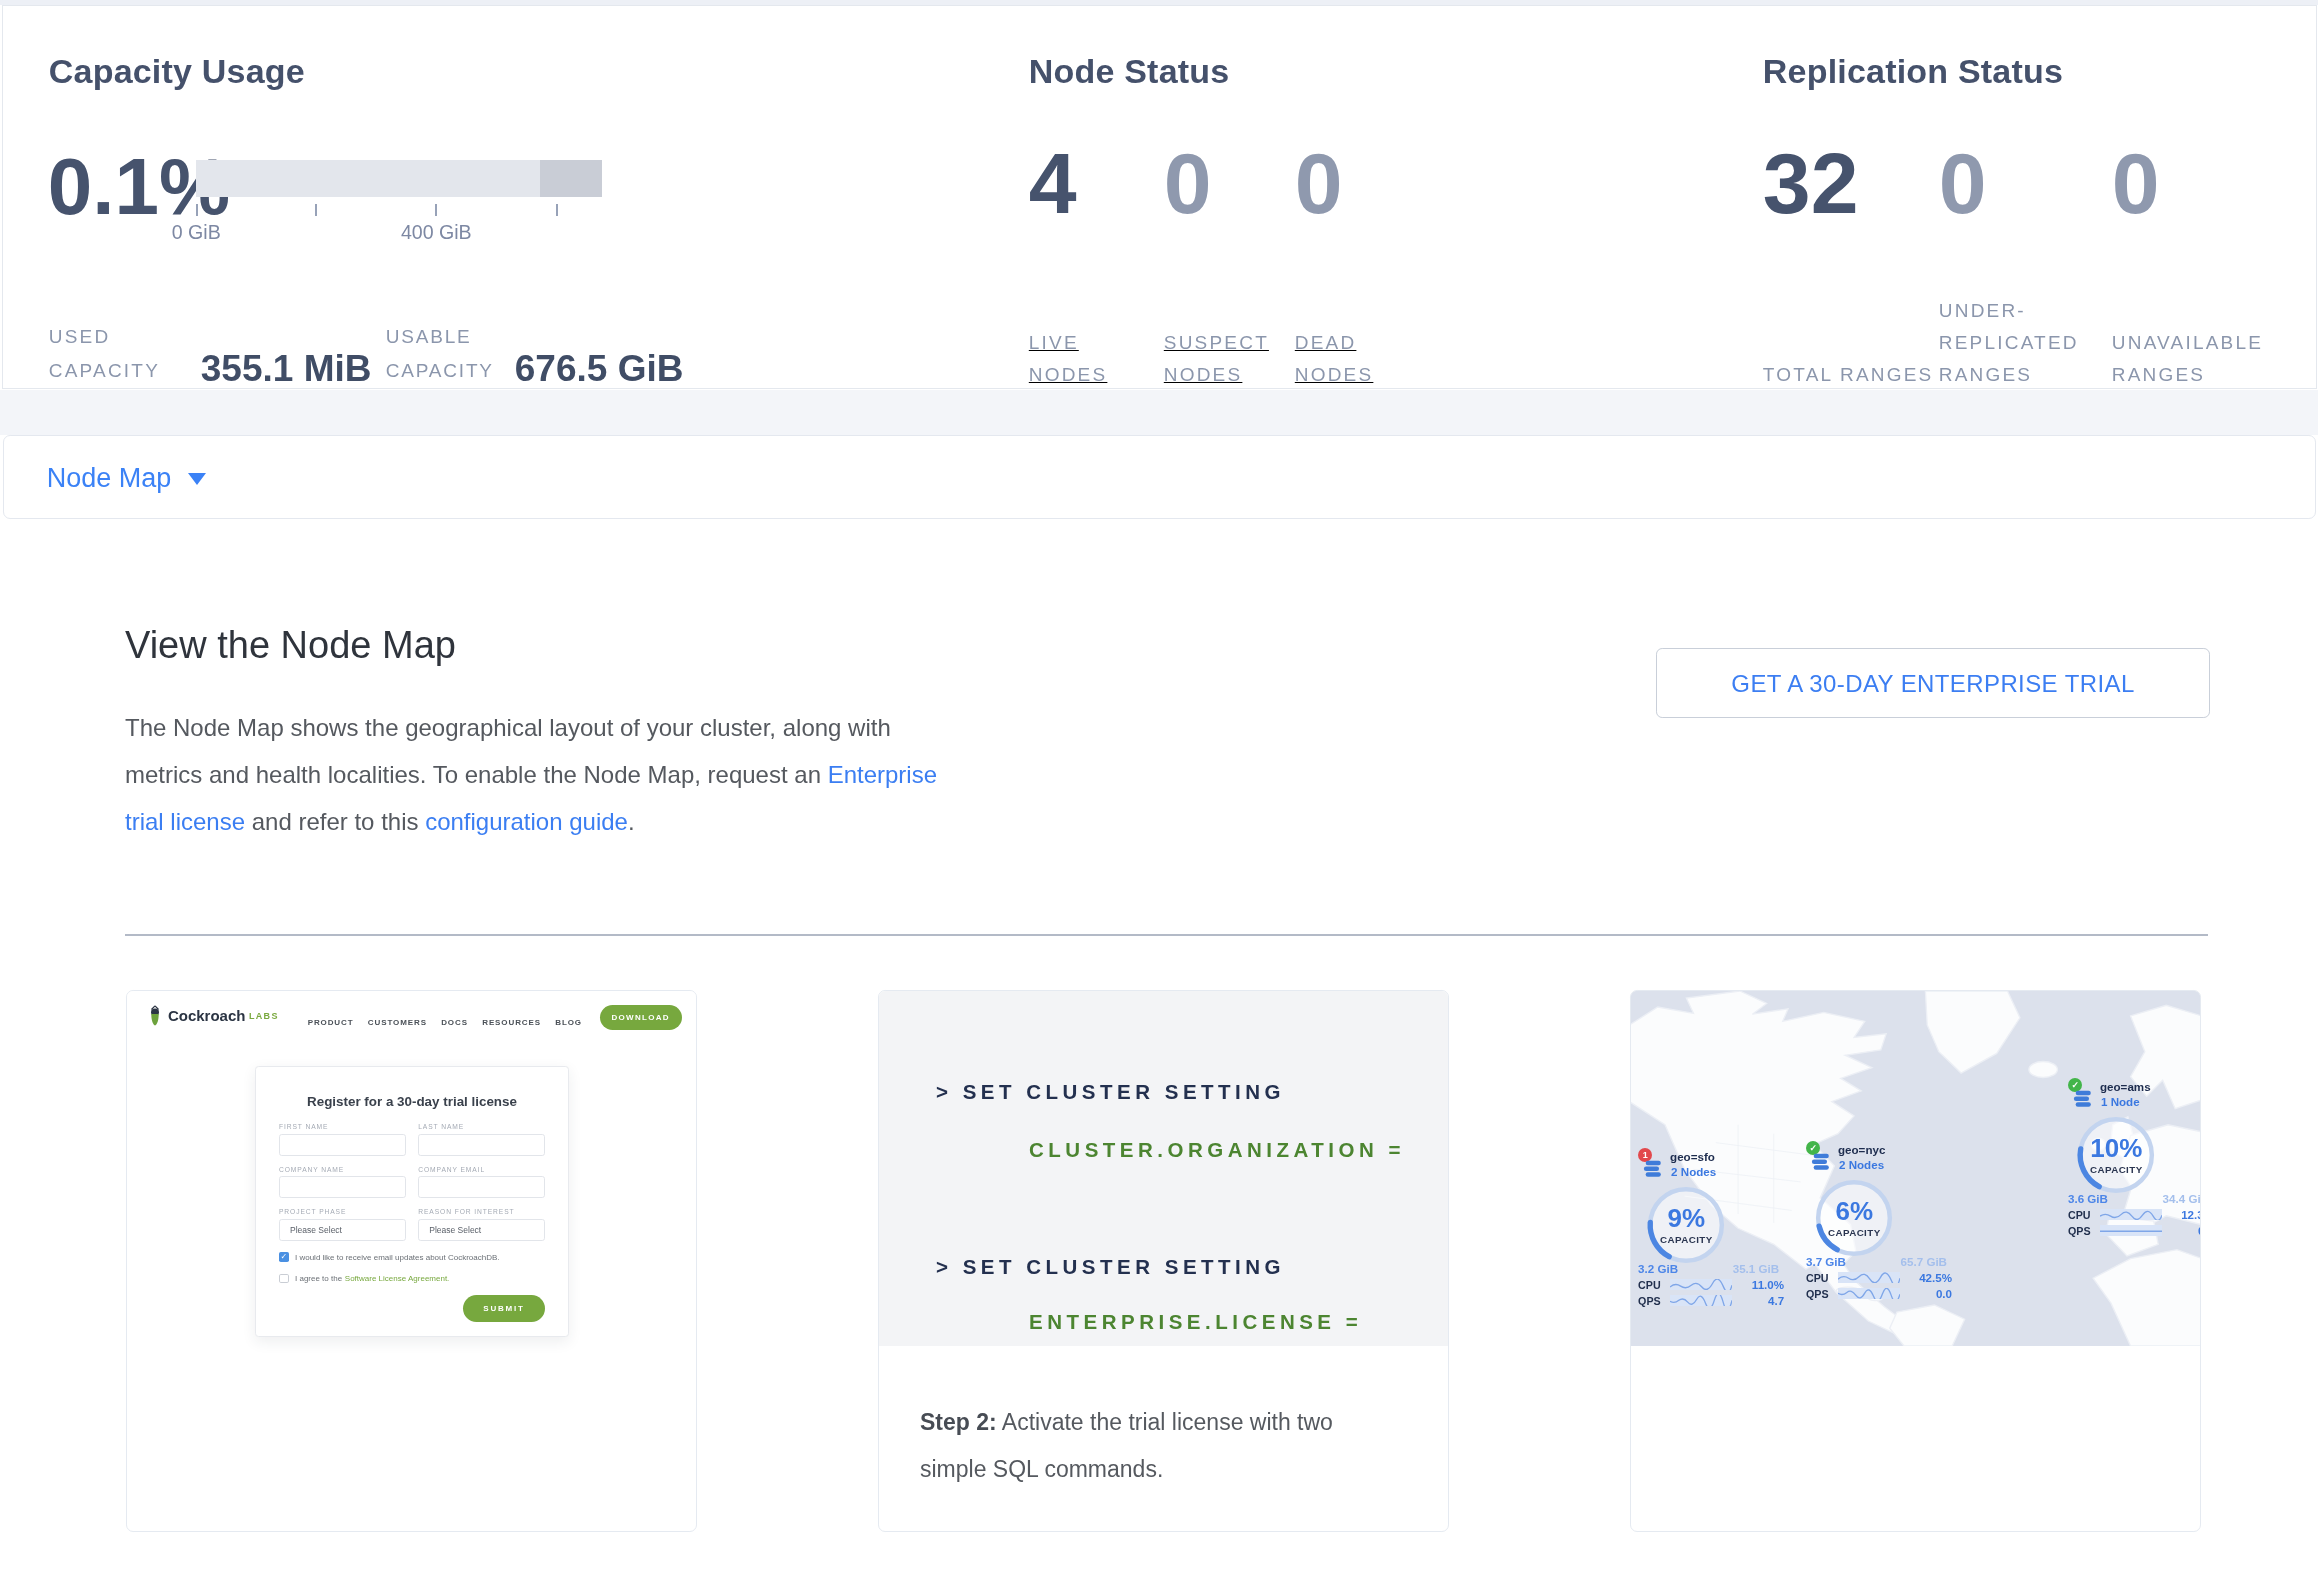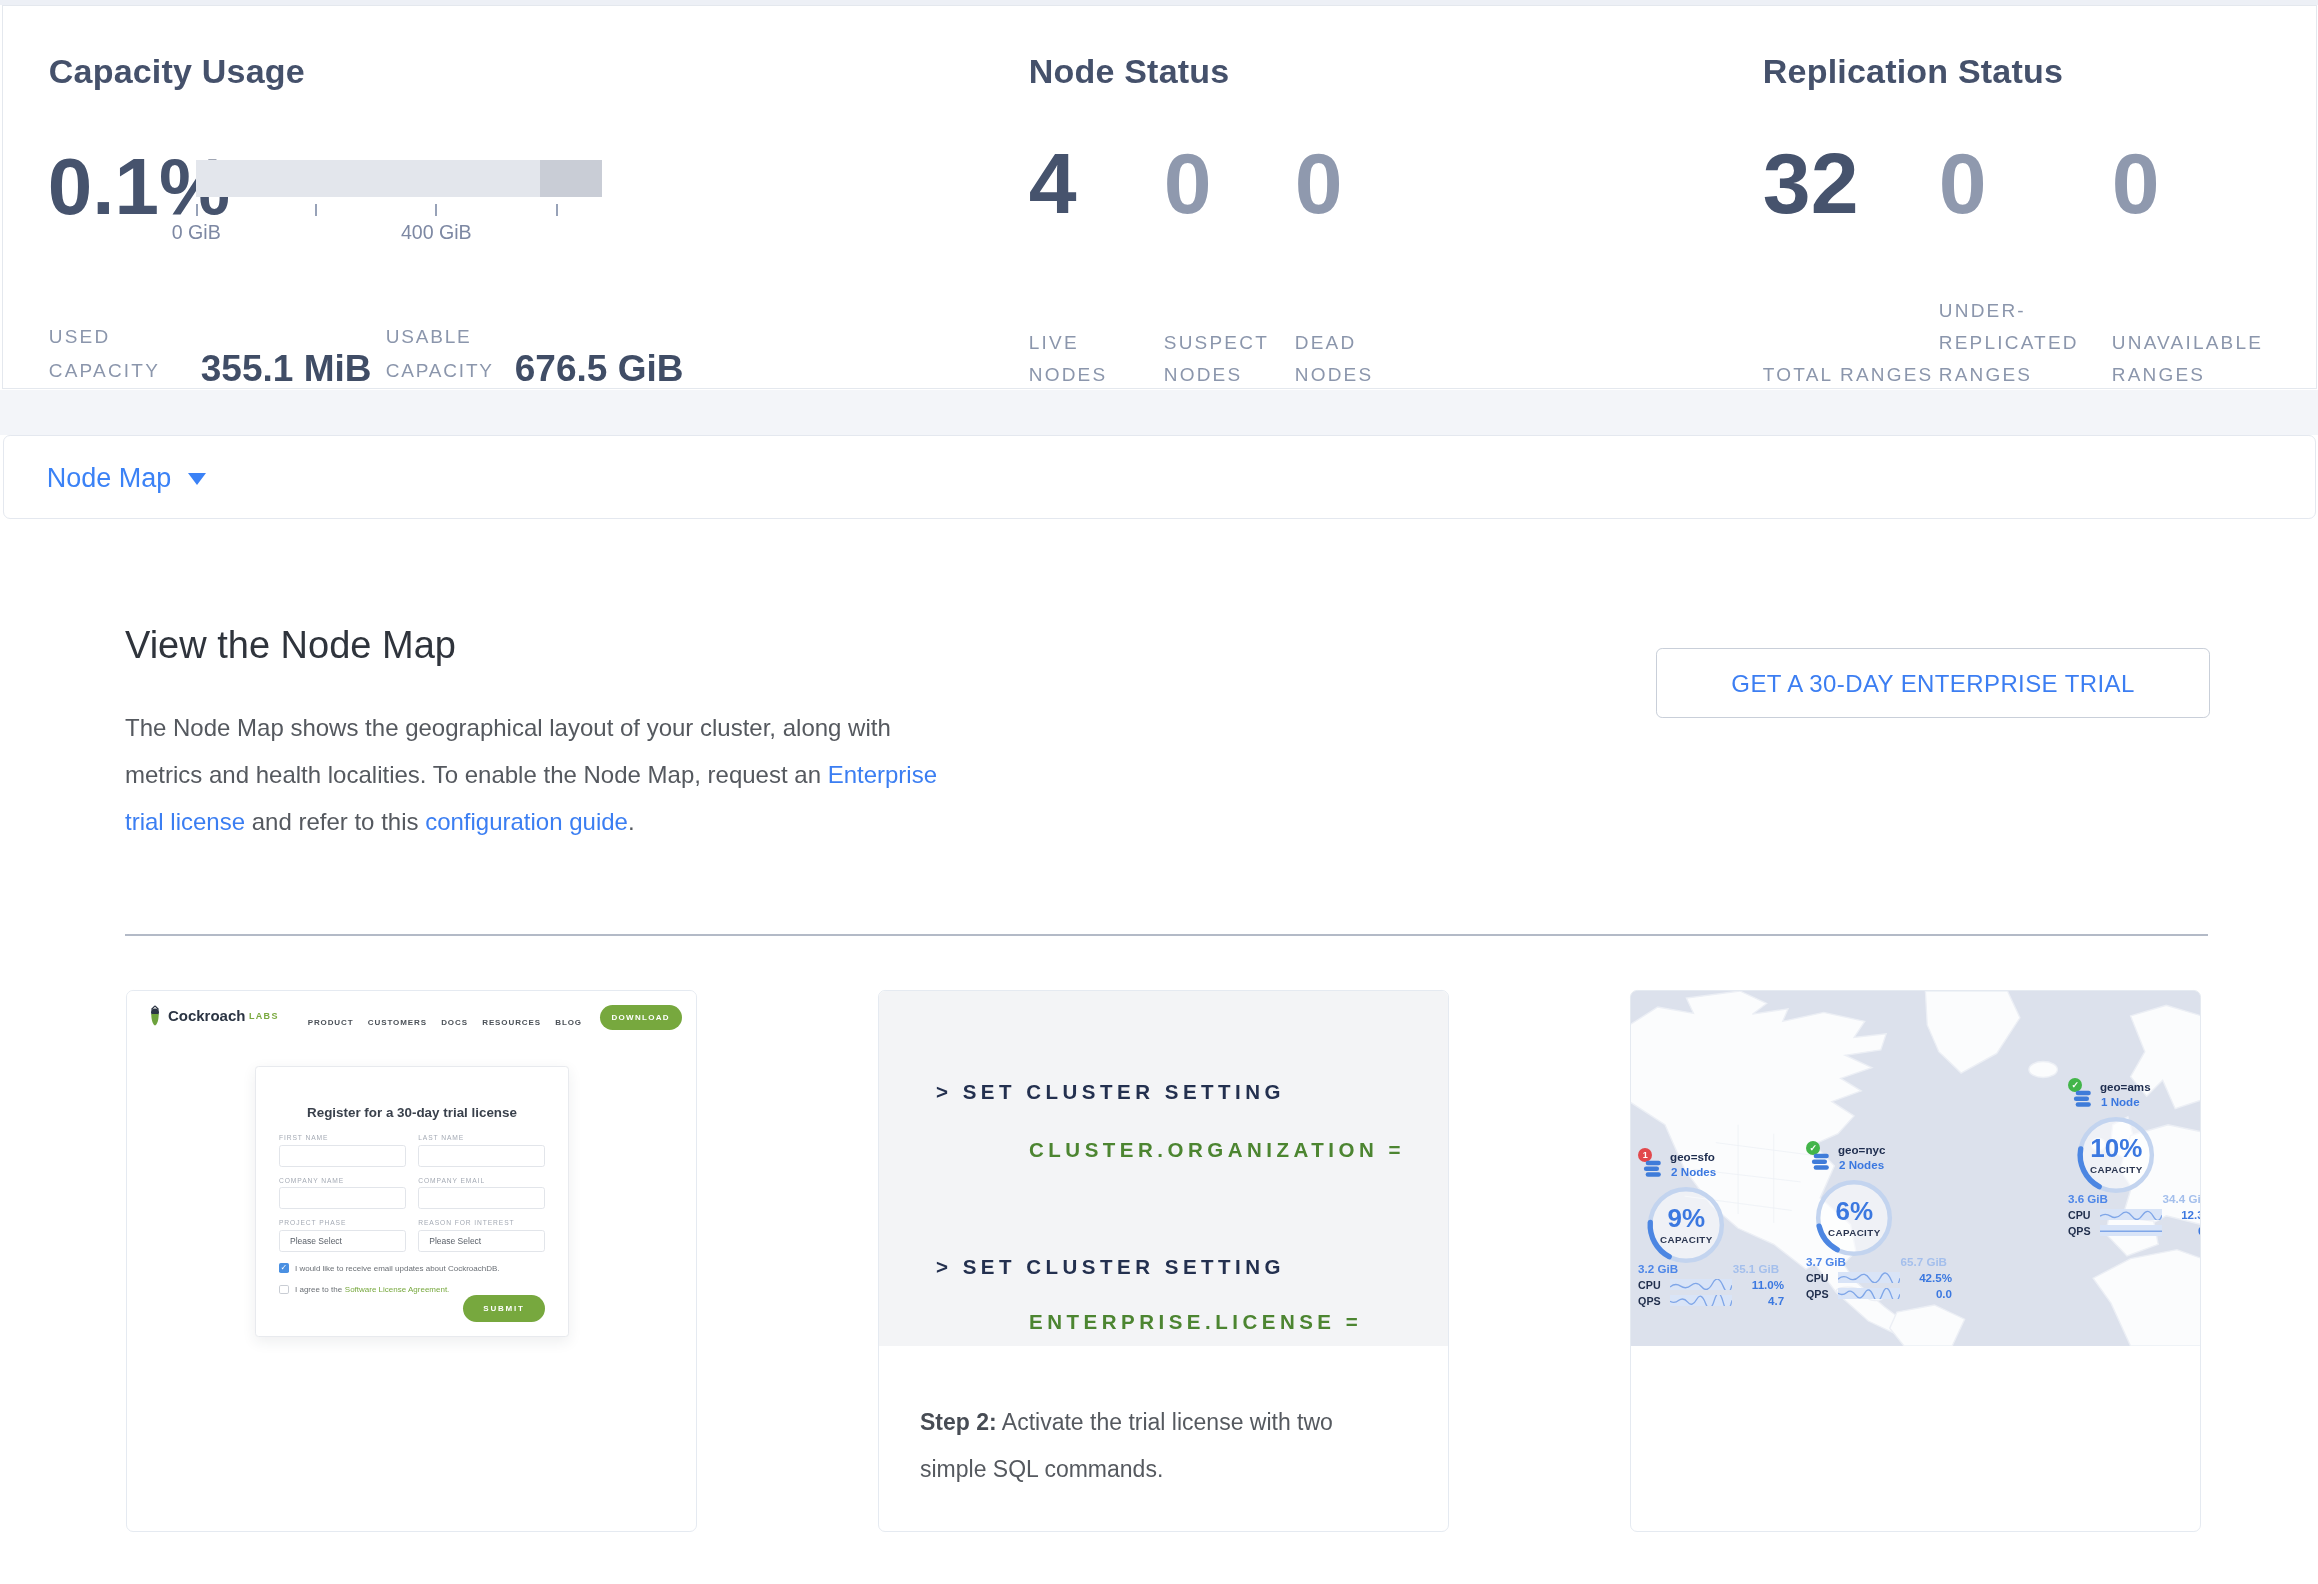"LIVE NODES" div.label-row { text-decoration: none -> underline }
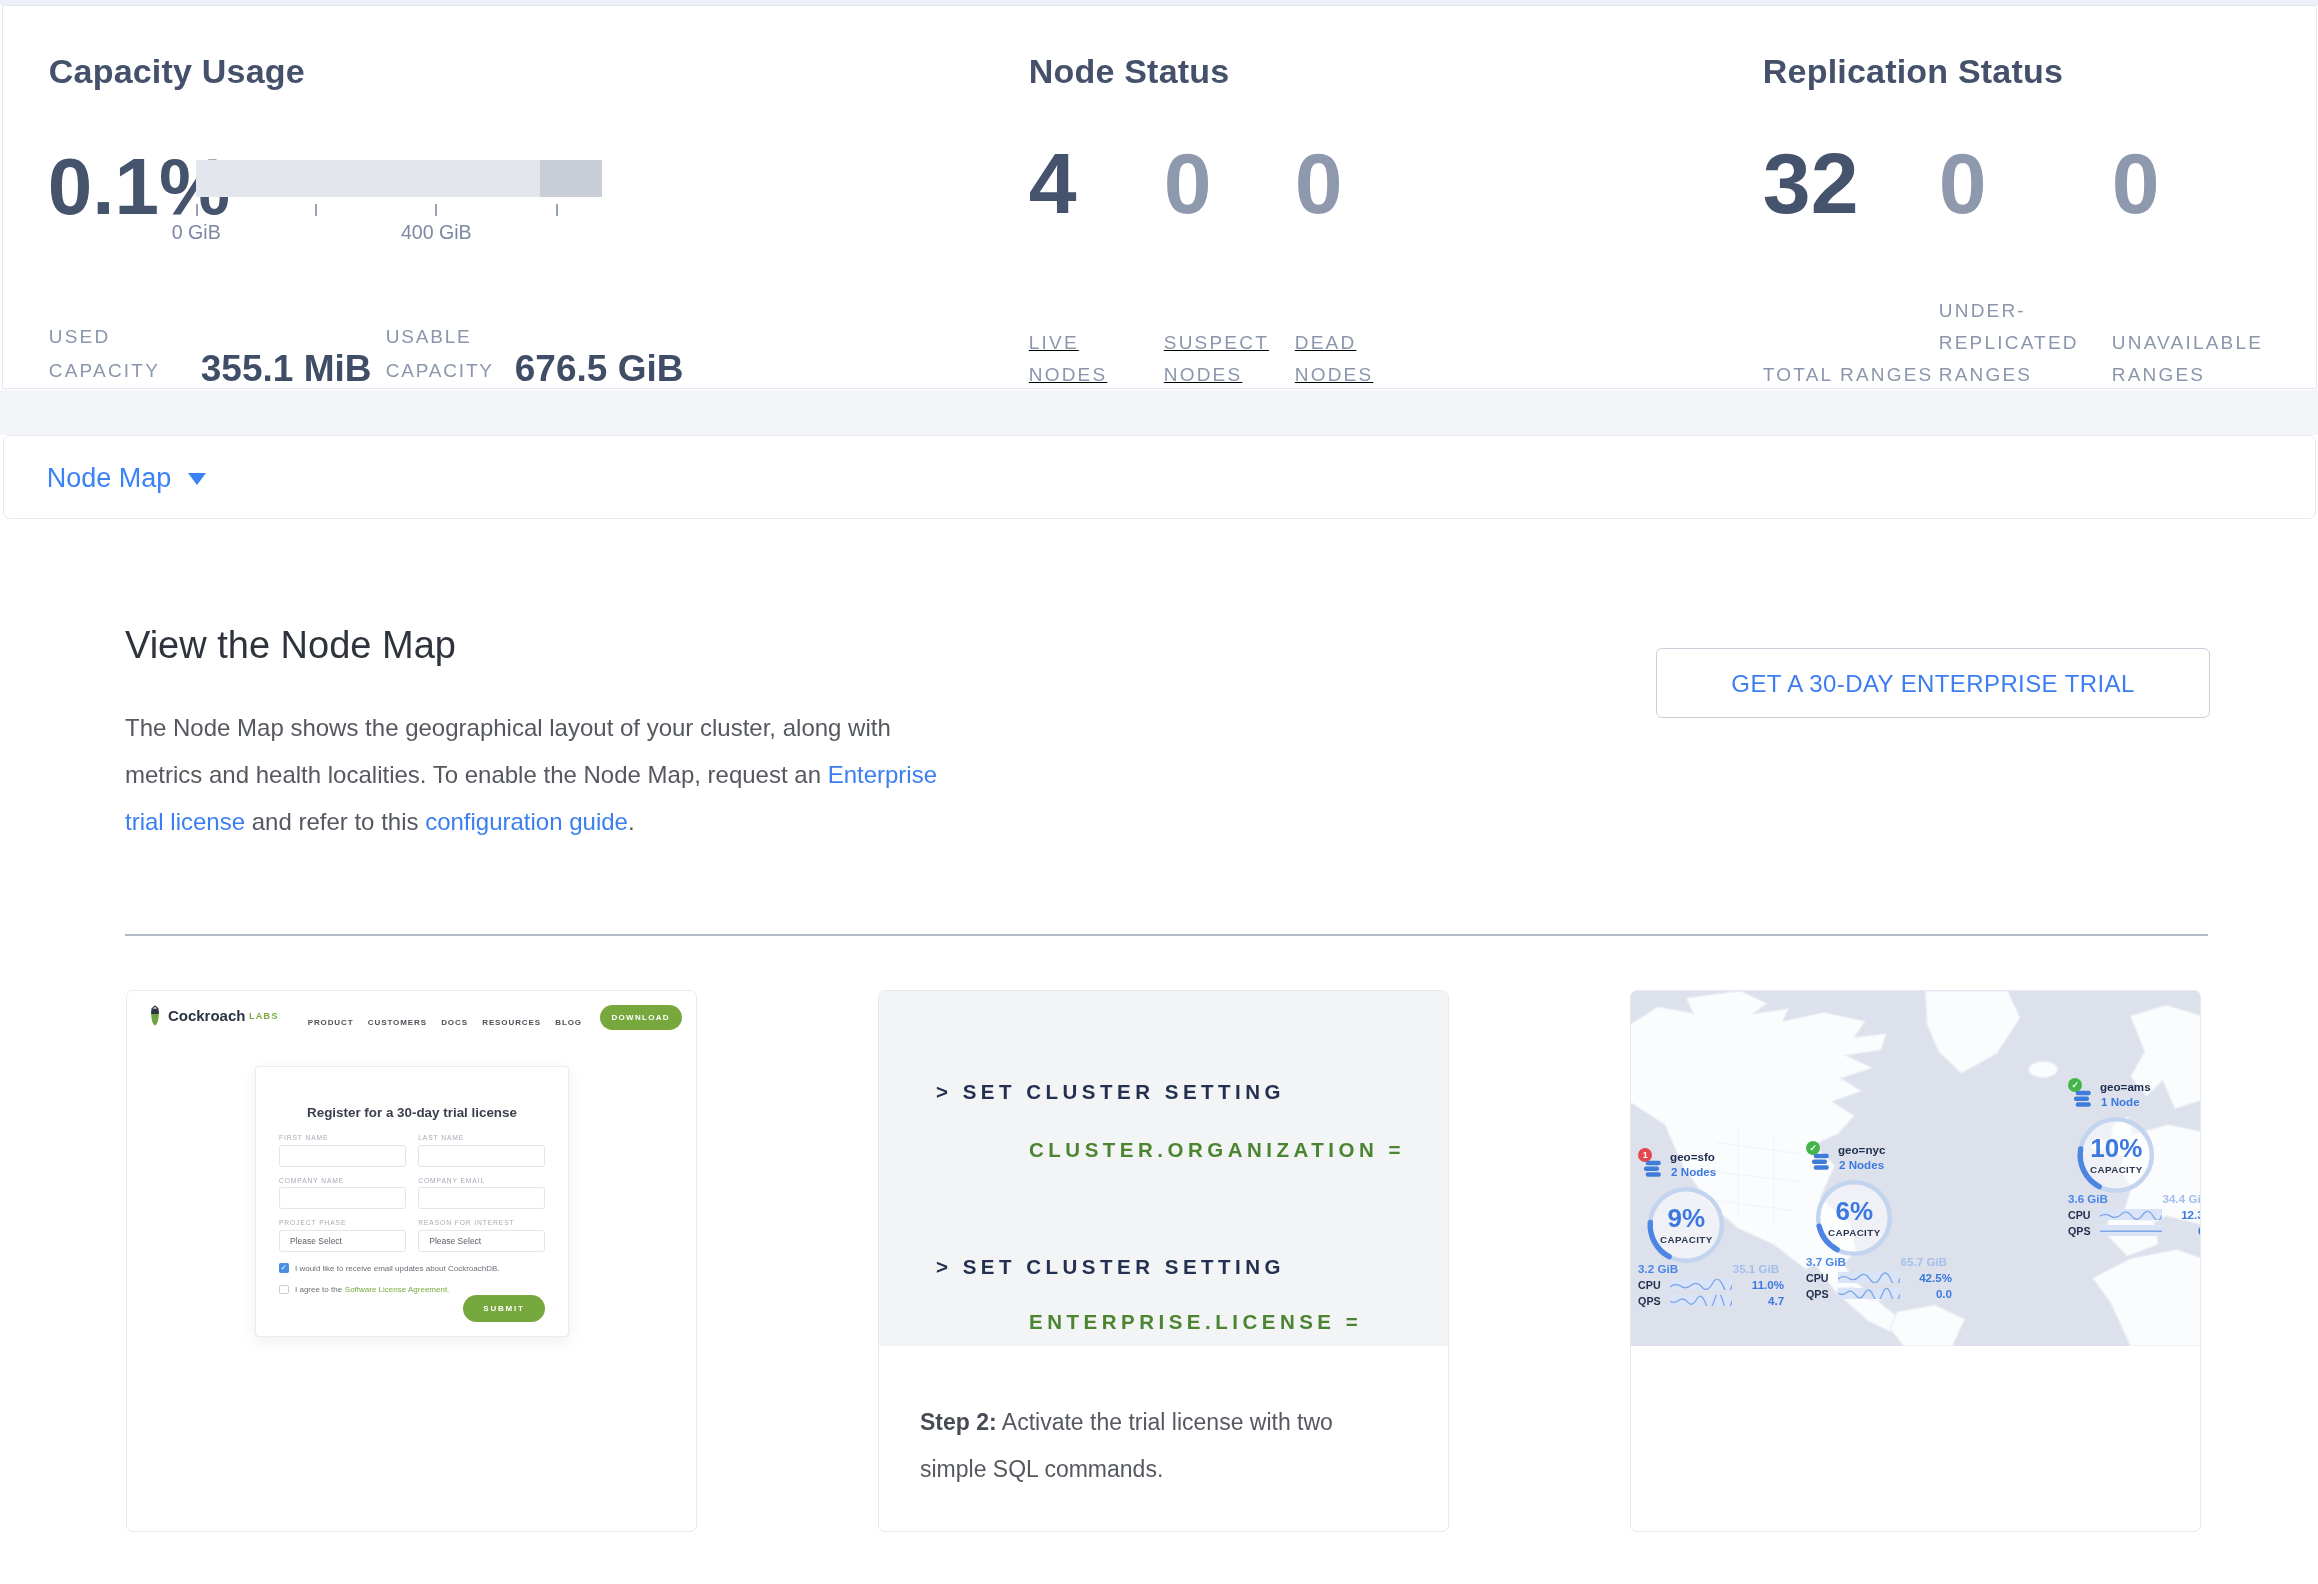"Register for a 30-day trial" .mini-form-title { margin-top: 38px -> 27px }
